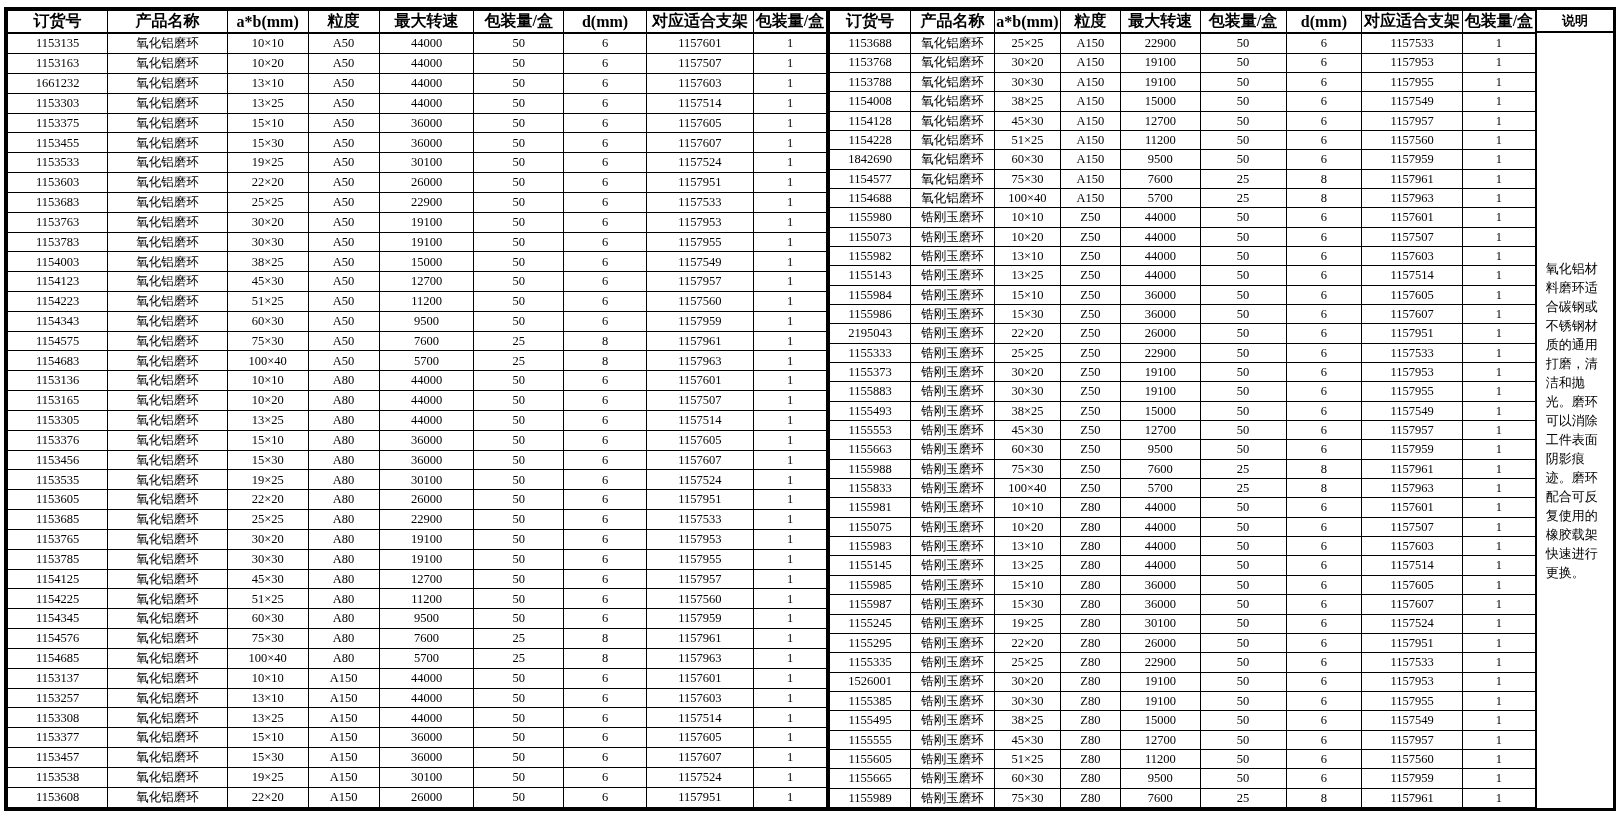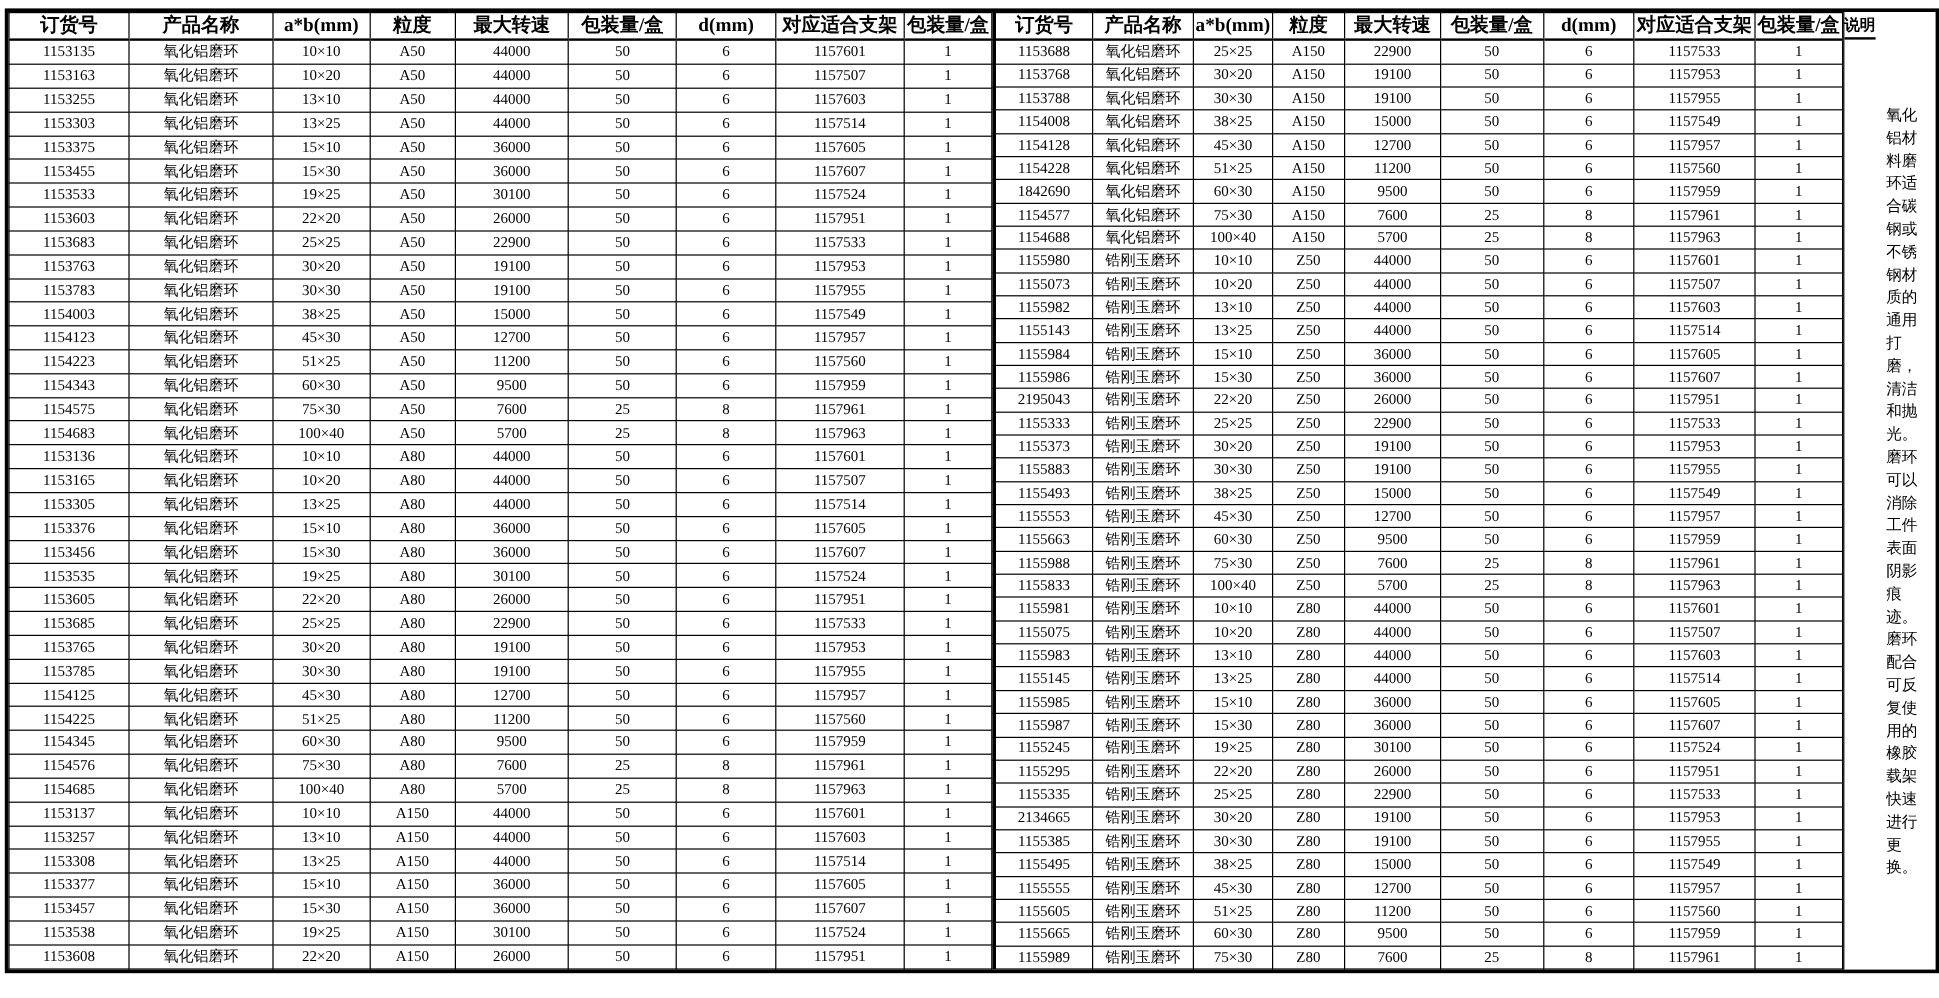"说明" .note-col { flex-direction: row -> column }
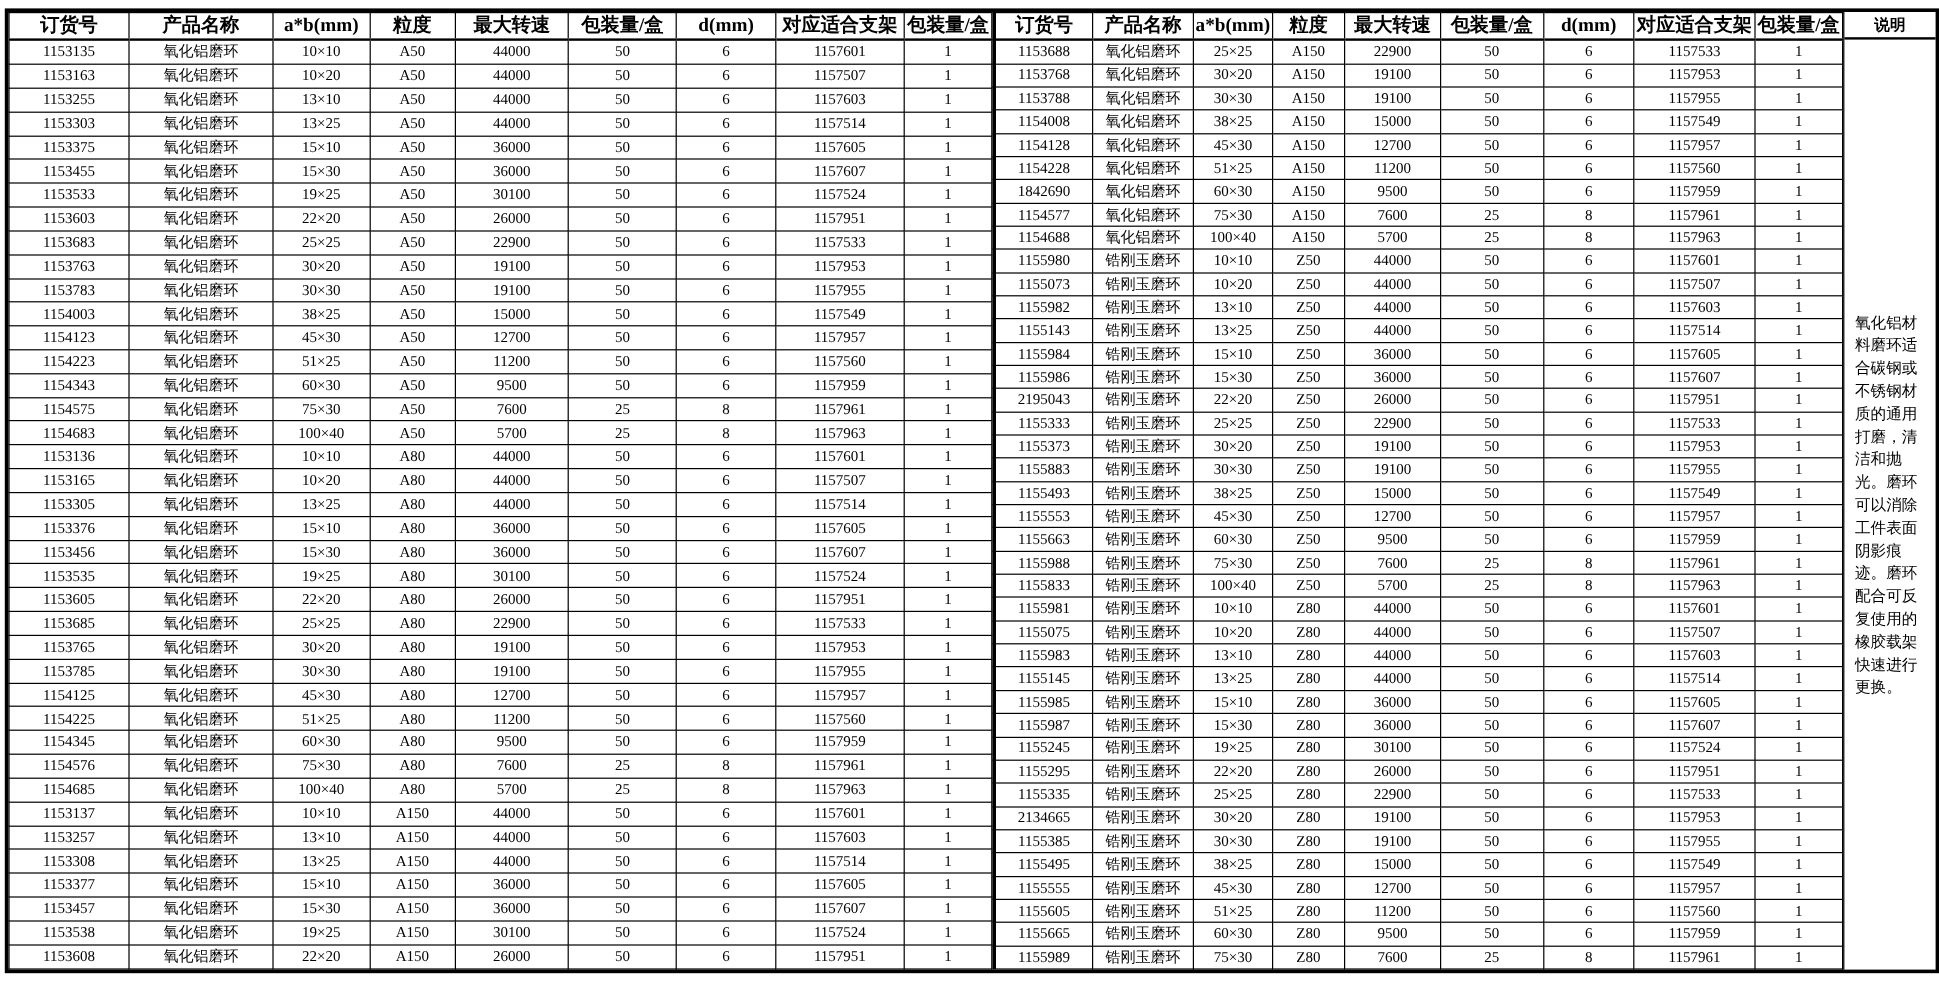"1153255" td.c0 { text: 1153255 -> 1661232 }
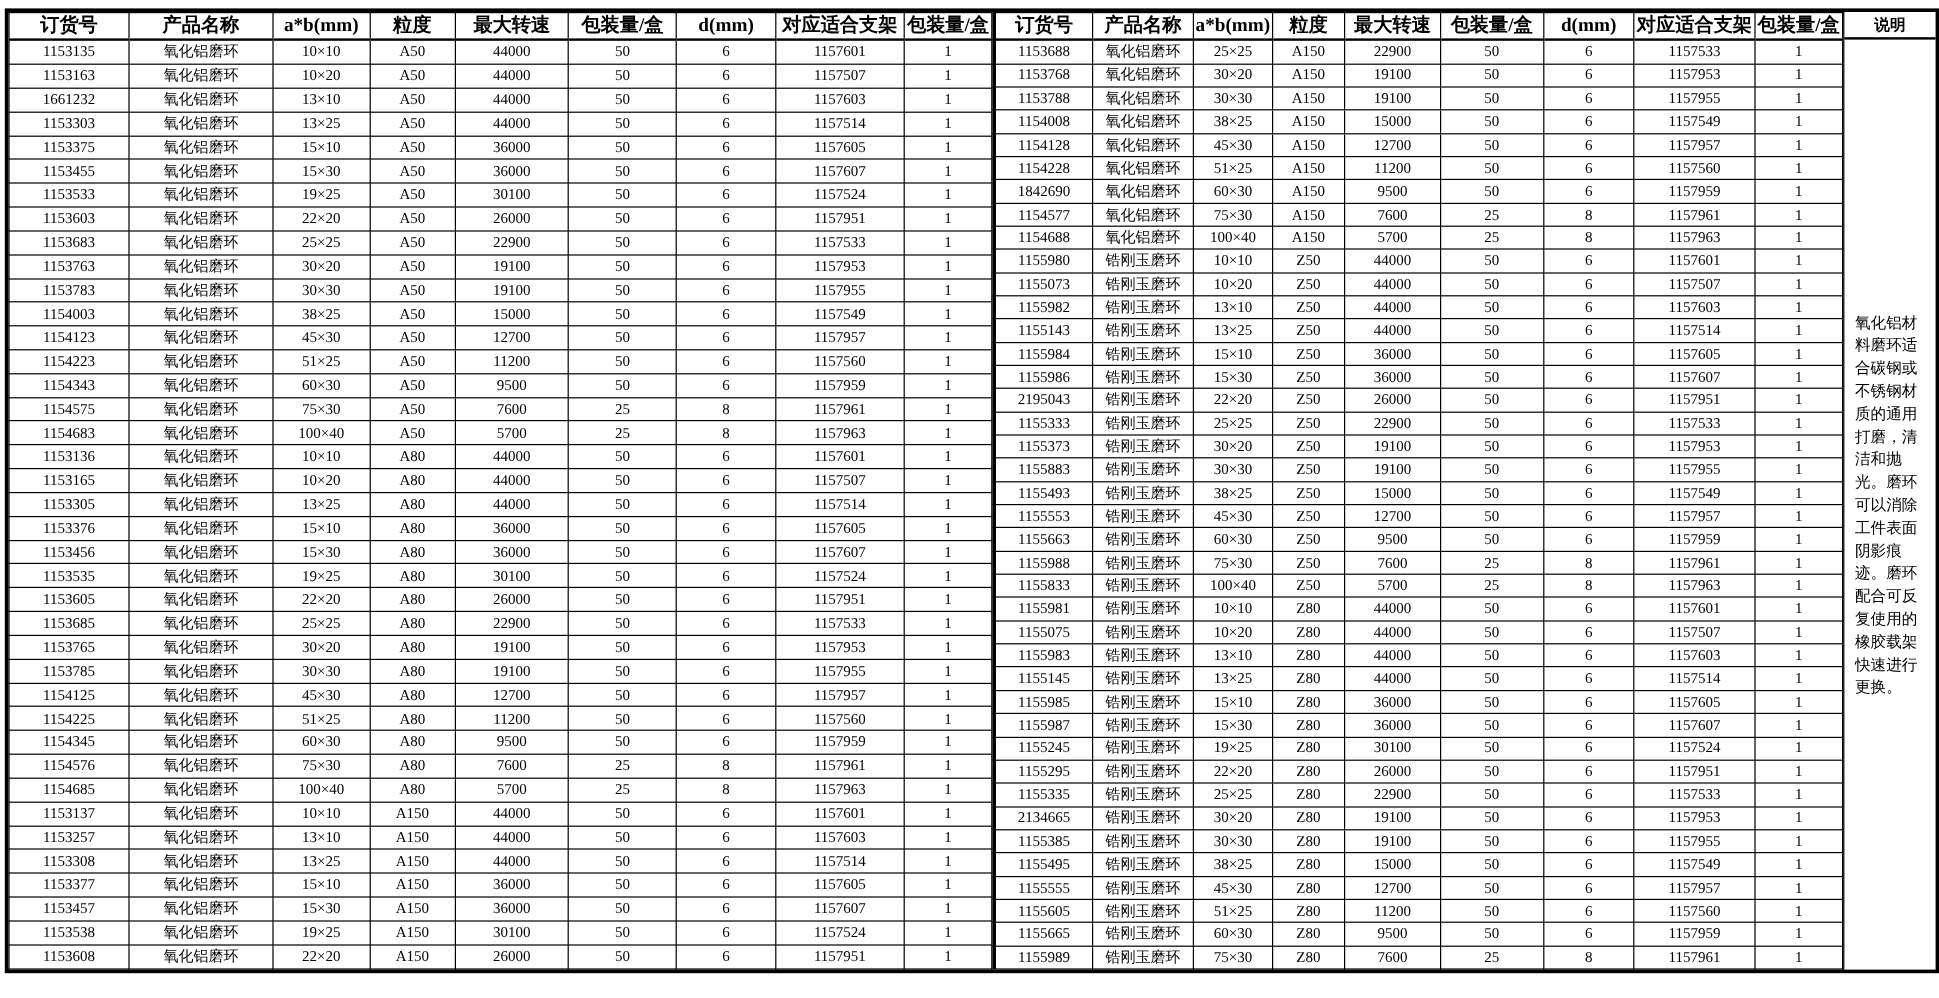"2134665" td.c0 { text: 2134665 -> 1526001 }
